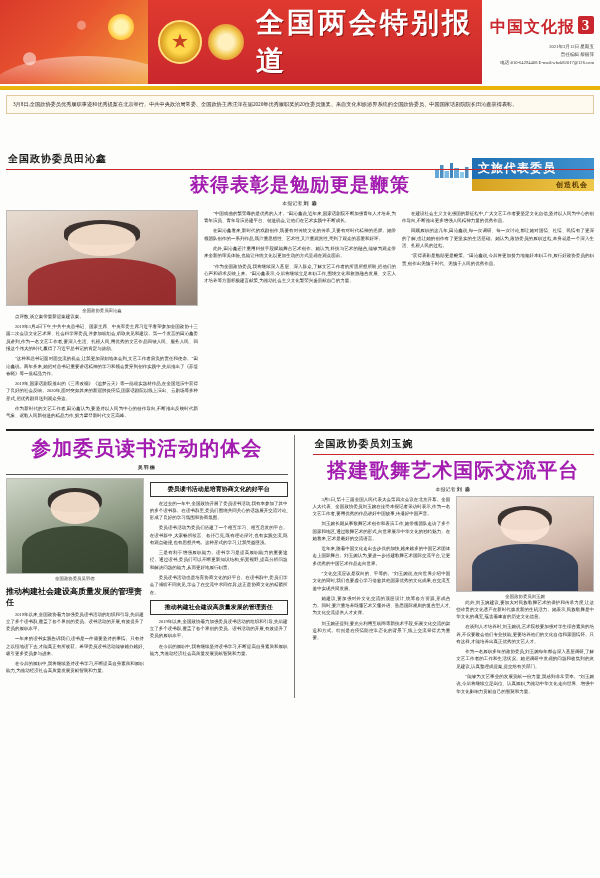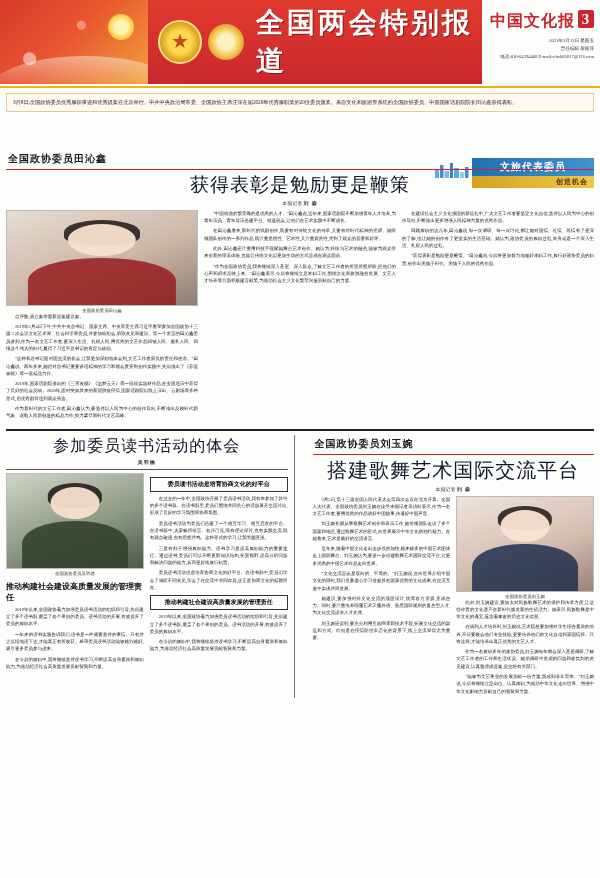"全国两会特别报道" .masthead { border-bottom: 2px solid #eab308 -> 4px solid #eab308 }
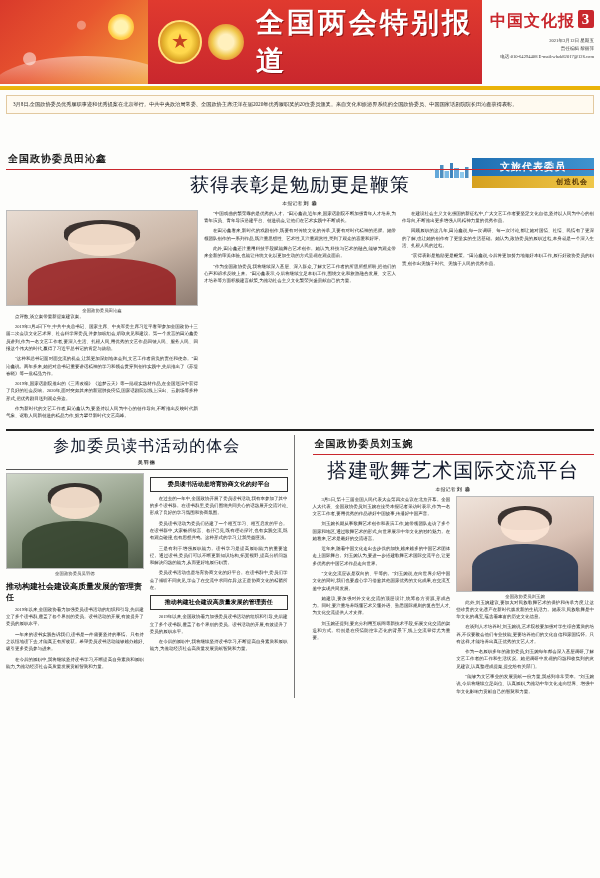"中国文化报 3" .mh-right { padding: 10px 6px -> 16px 6px }
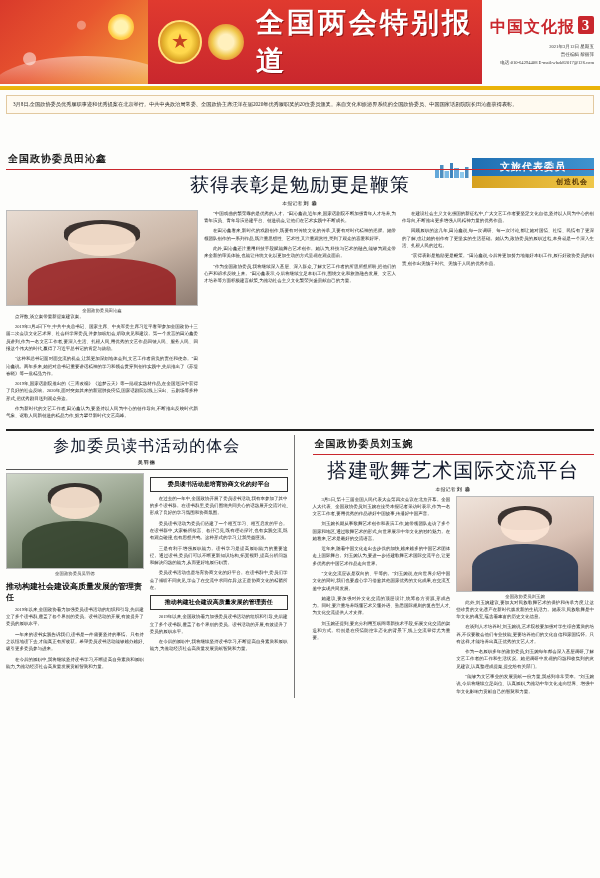"文旅代表委员" .badge .b1 { font-size: 10px -> 12px; text-align: center -> left }
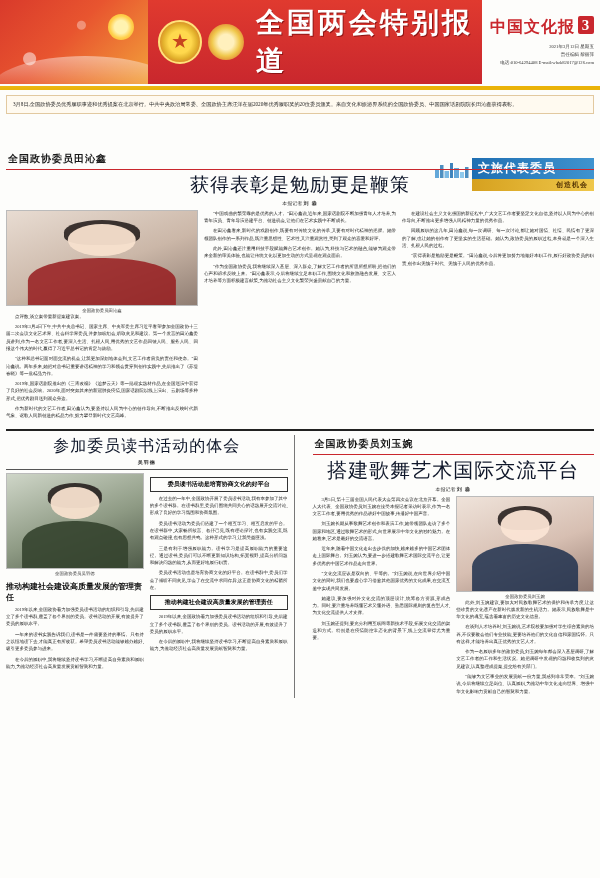"获得表彰是勉励更是鞭策" .headline { color: #0f172a -> #a21caf; font-weight: normal -> bold }
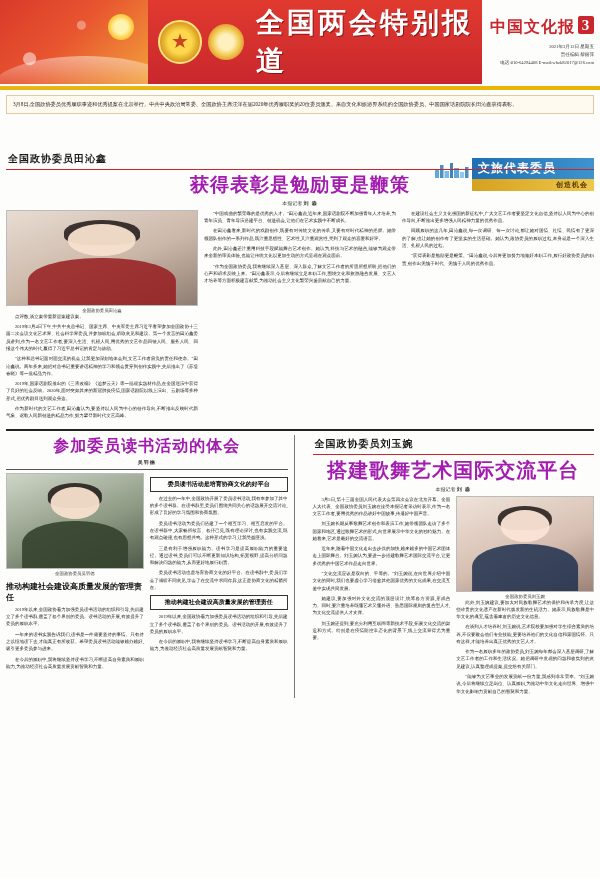"参加委员读书活动的体会" div.h-main { font-size: 16px -> 20px }
